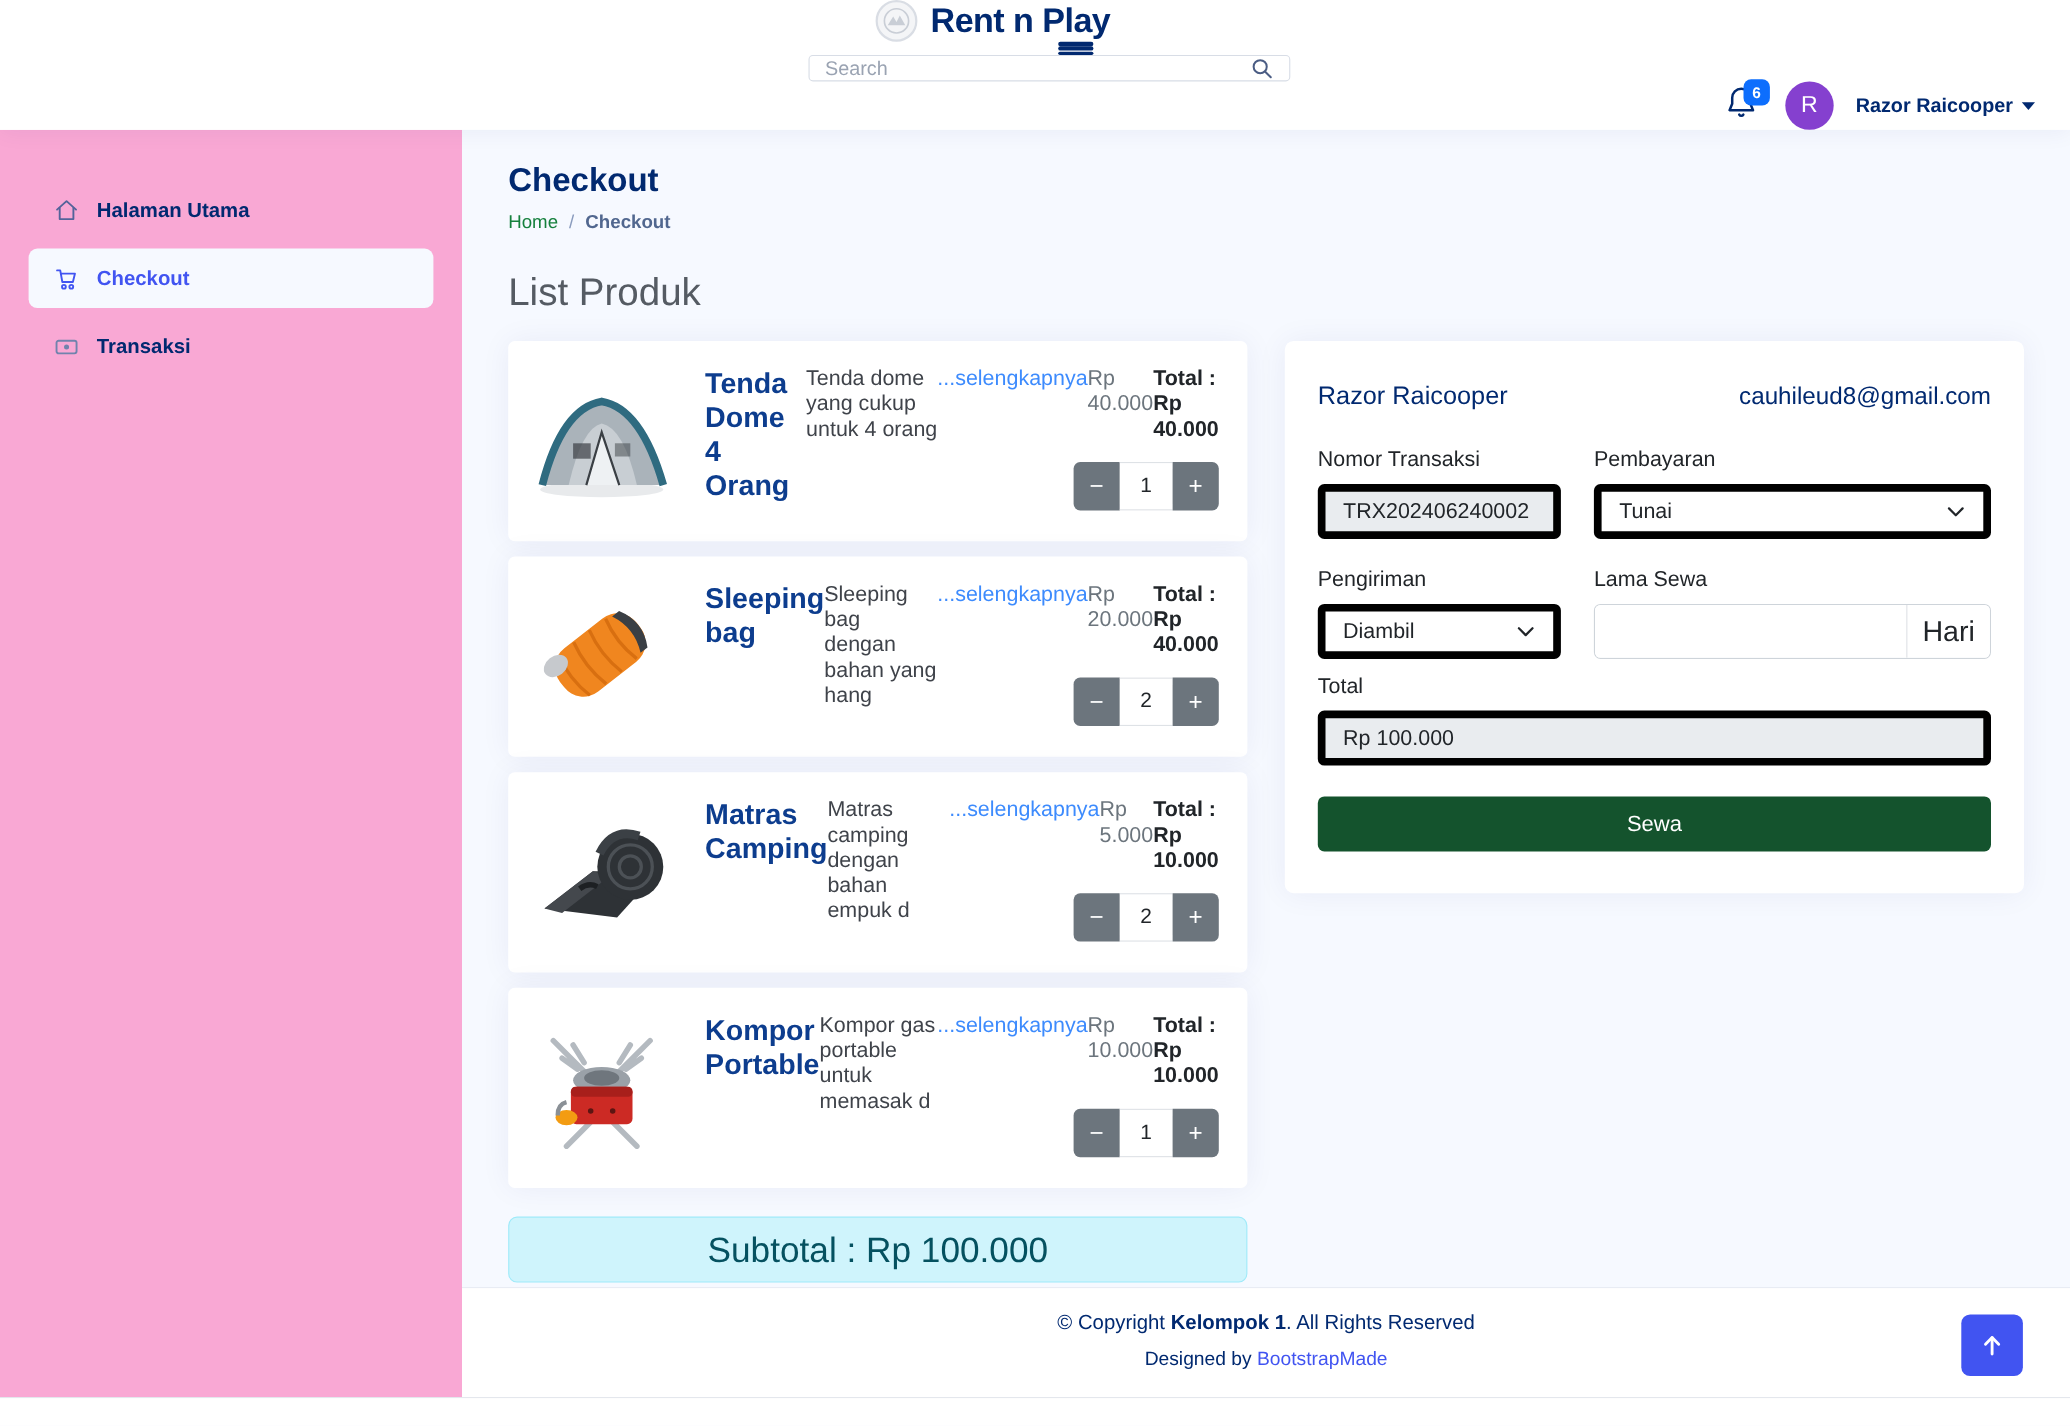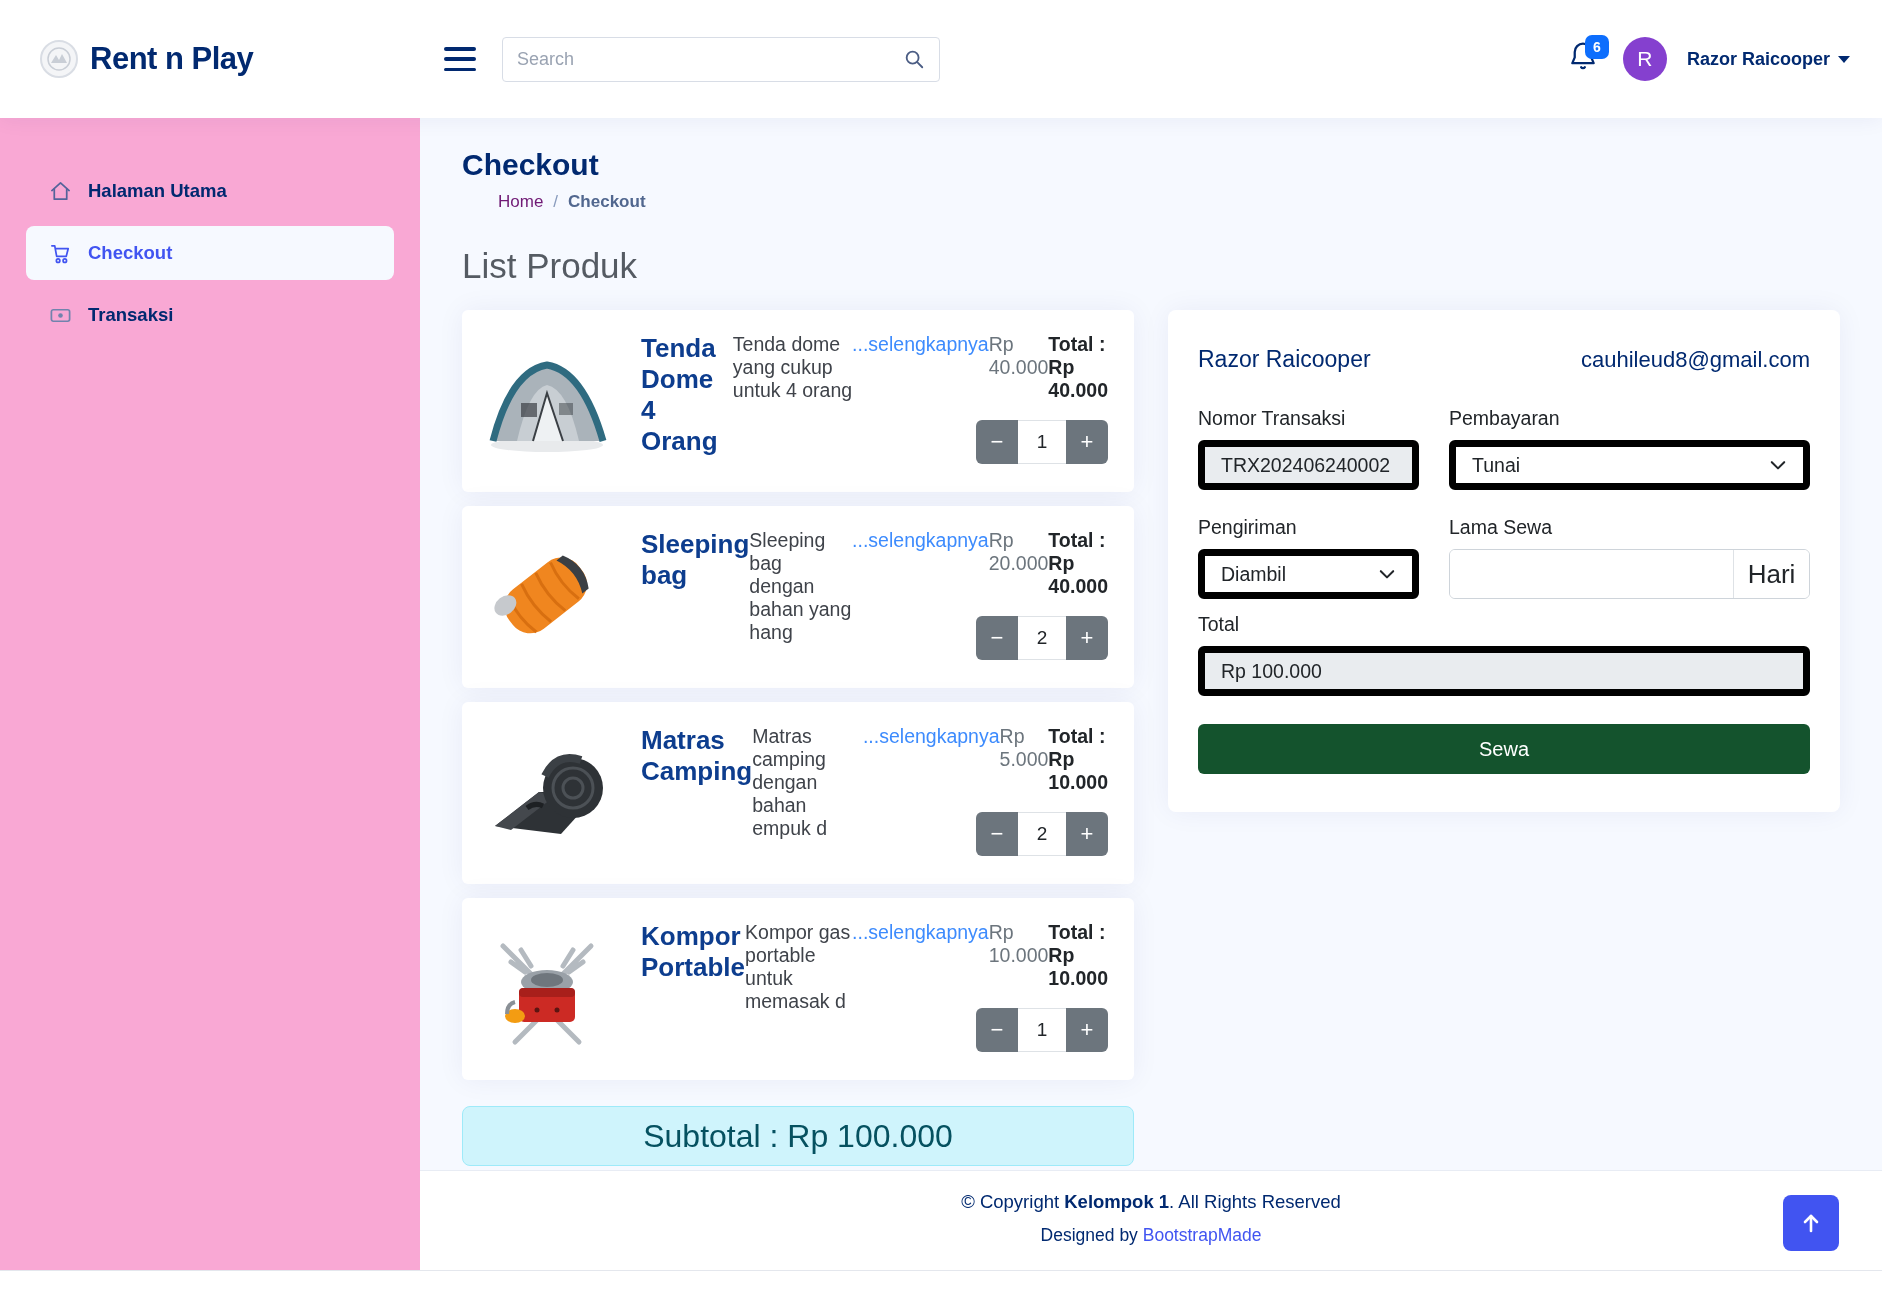"Rent n Play" .header { flex-direction: none -> column }
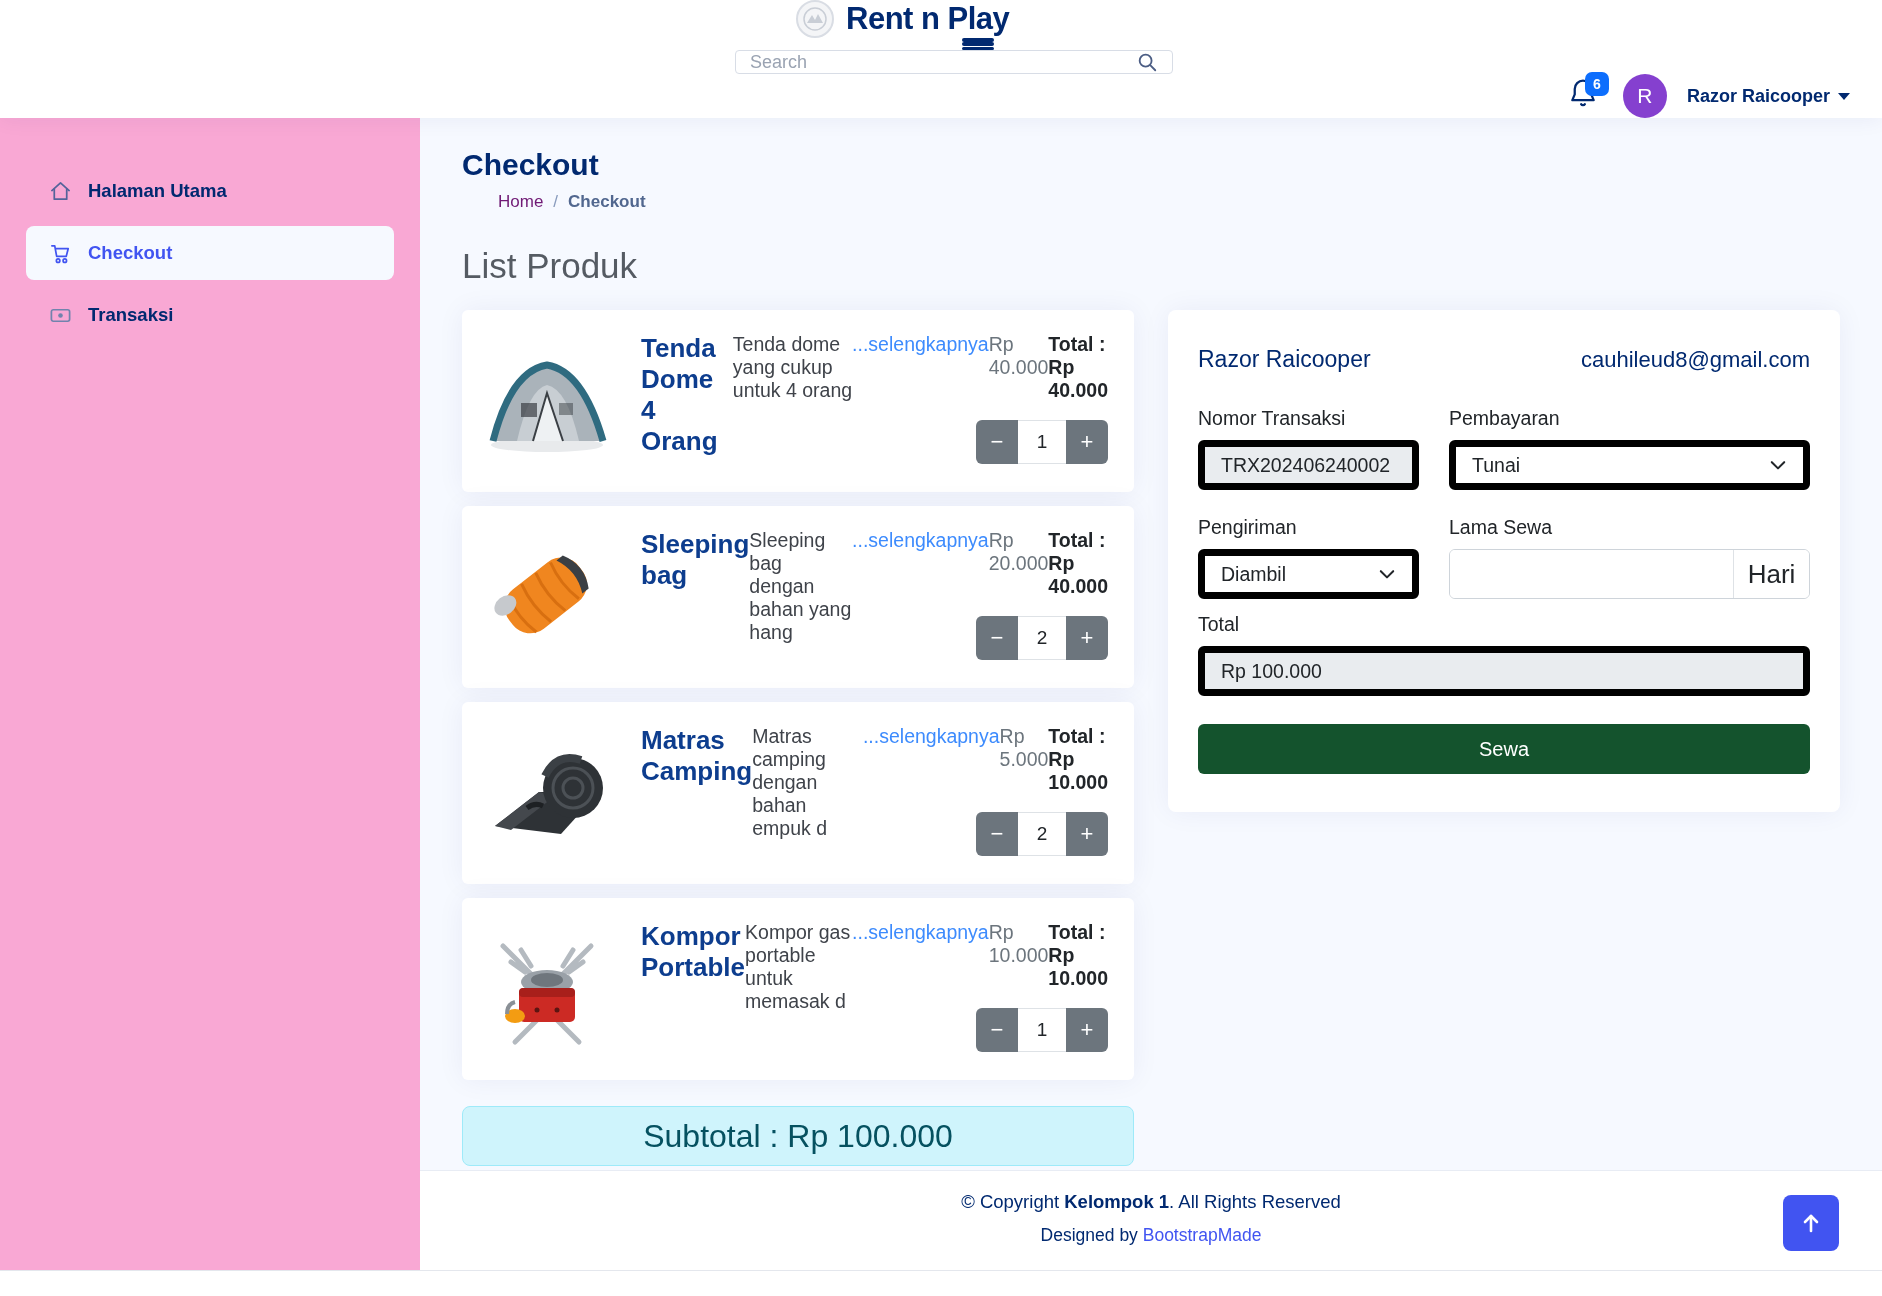"Home" .breadcrumb .bc-home { color: #701a75 -> #15803d; margin-left: 36px -> none }
